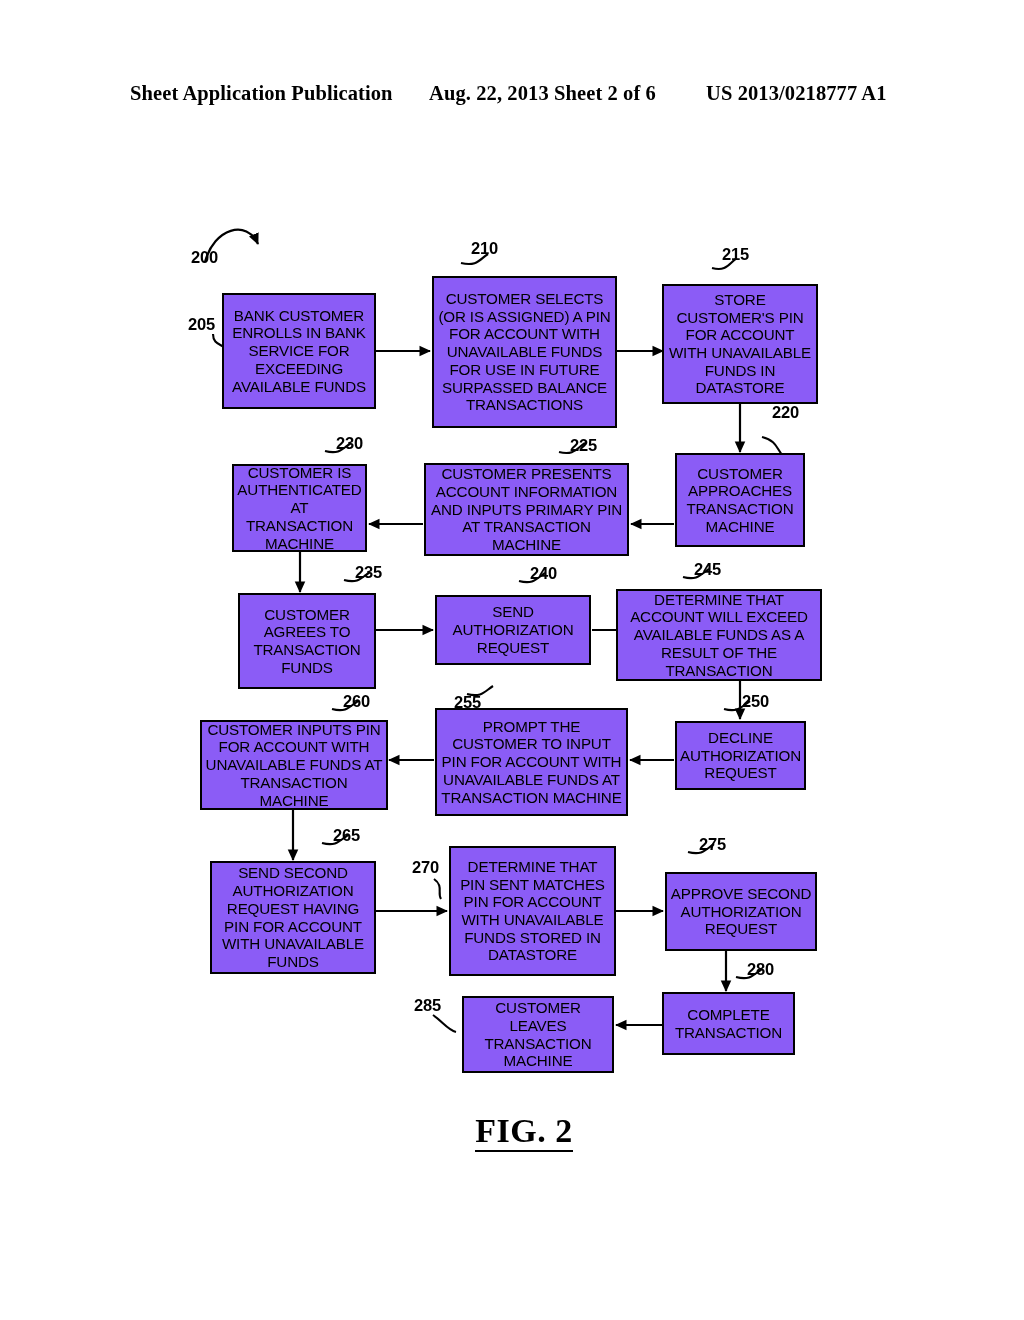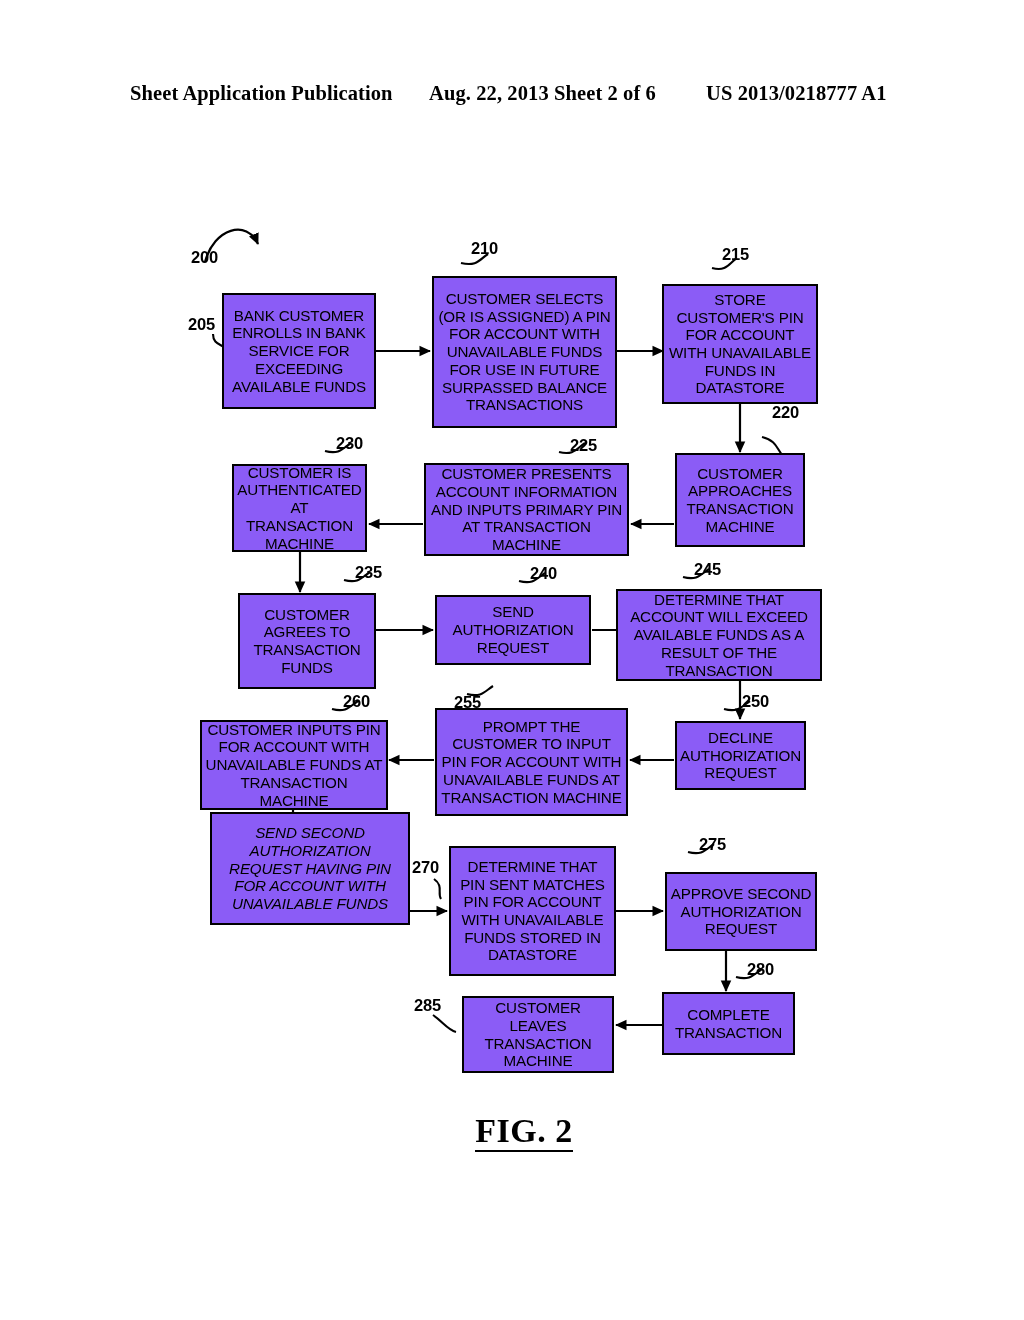"SEND SECOND AUTHORIZATION REQUEST HAVING" div.node { font-style: italic -> none; top: 812px -> 861px; width: 200px -> 166px }
